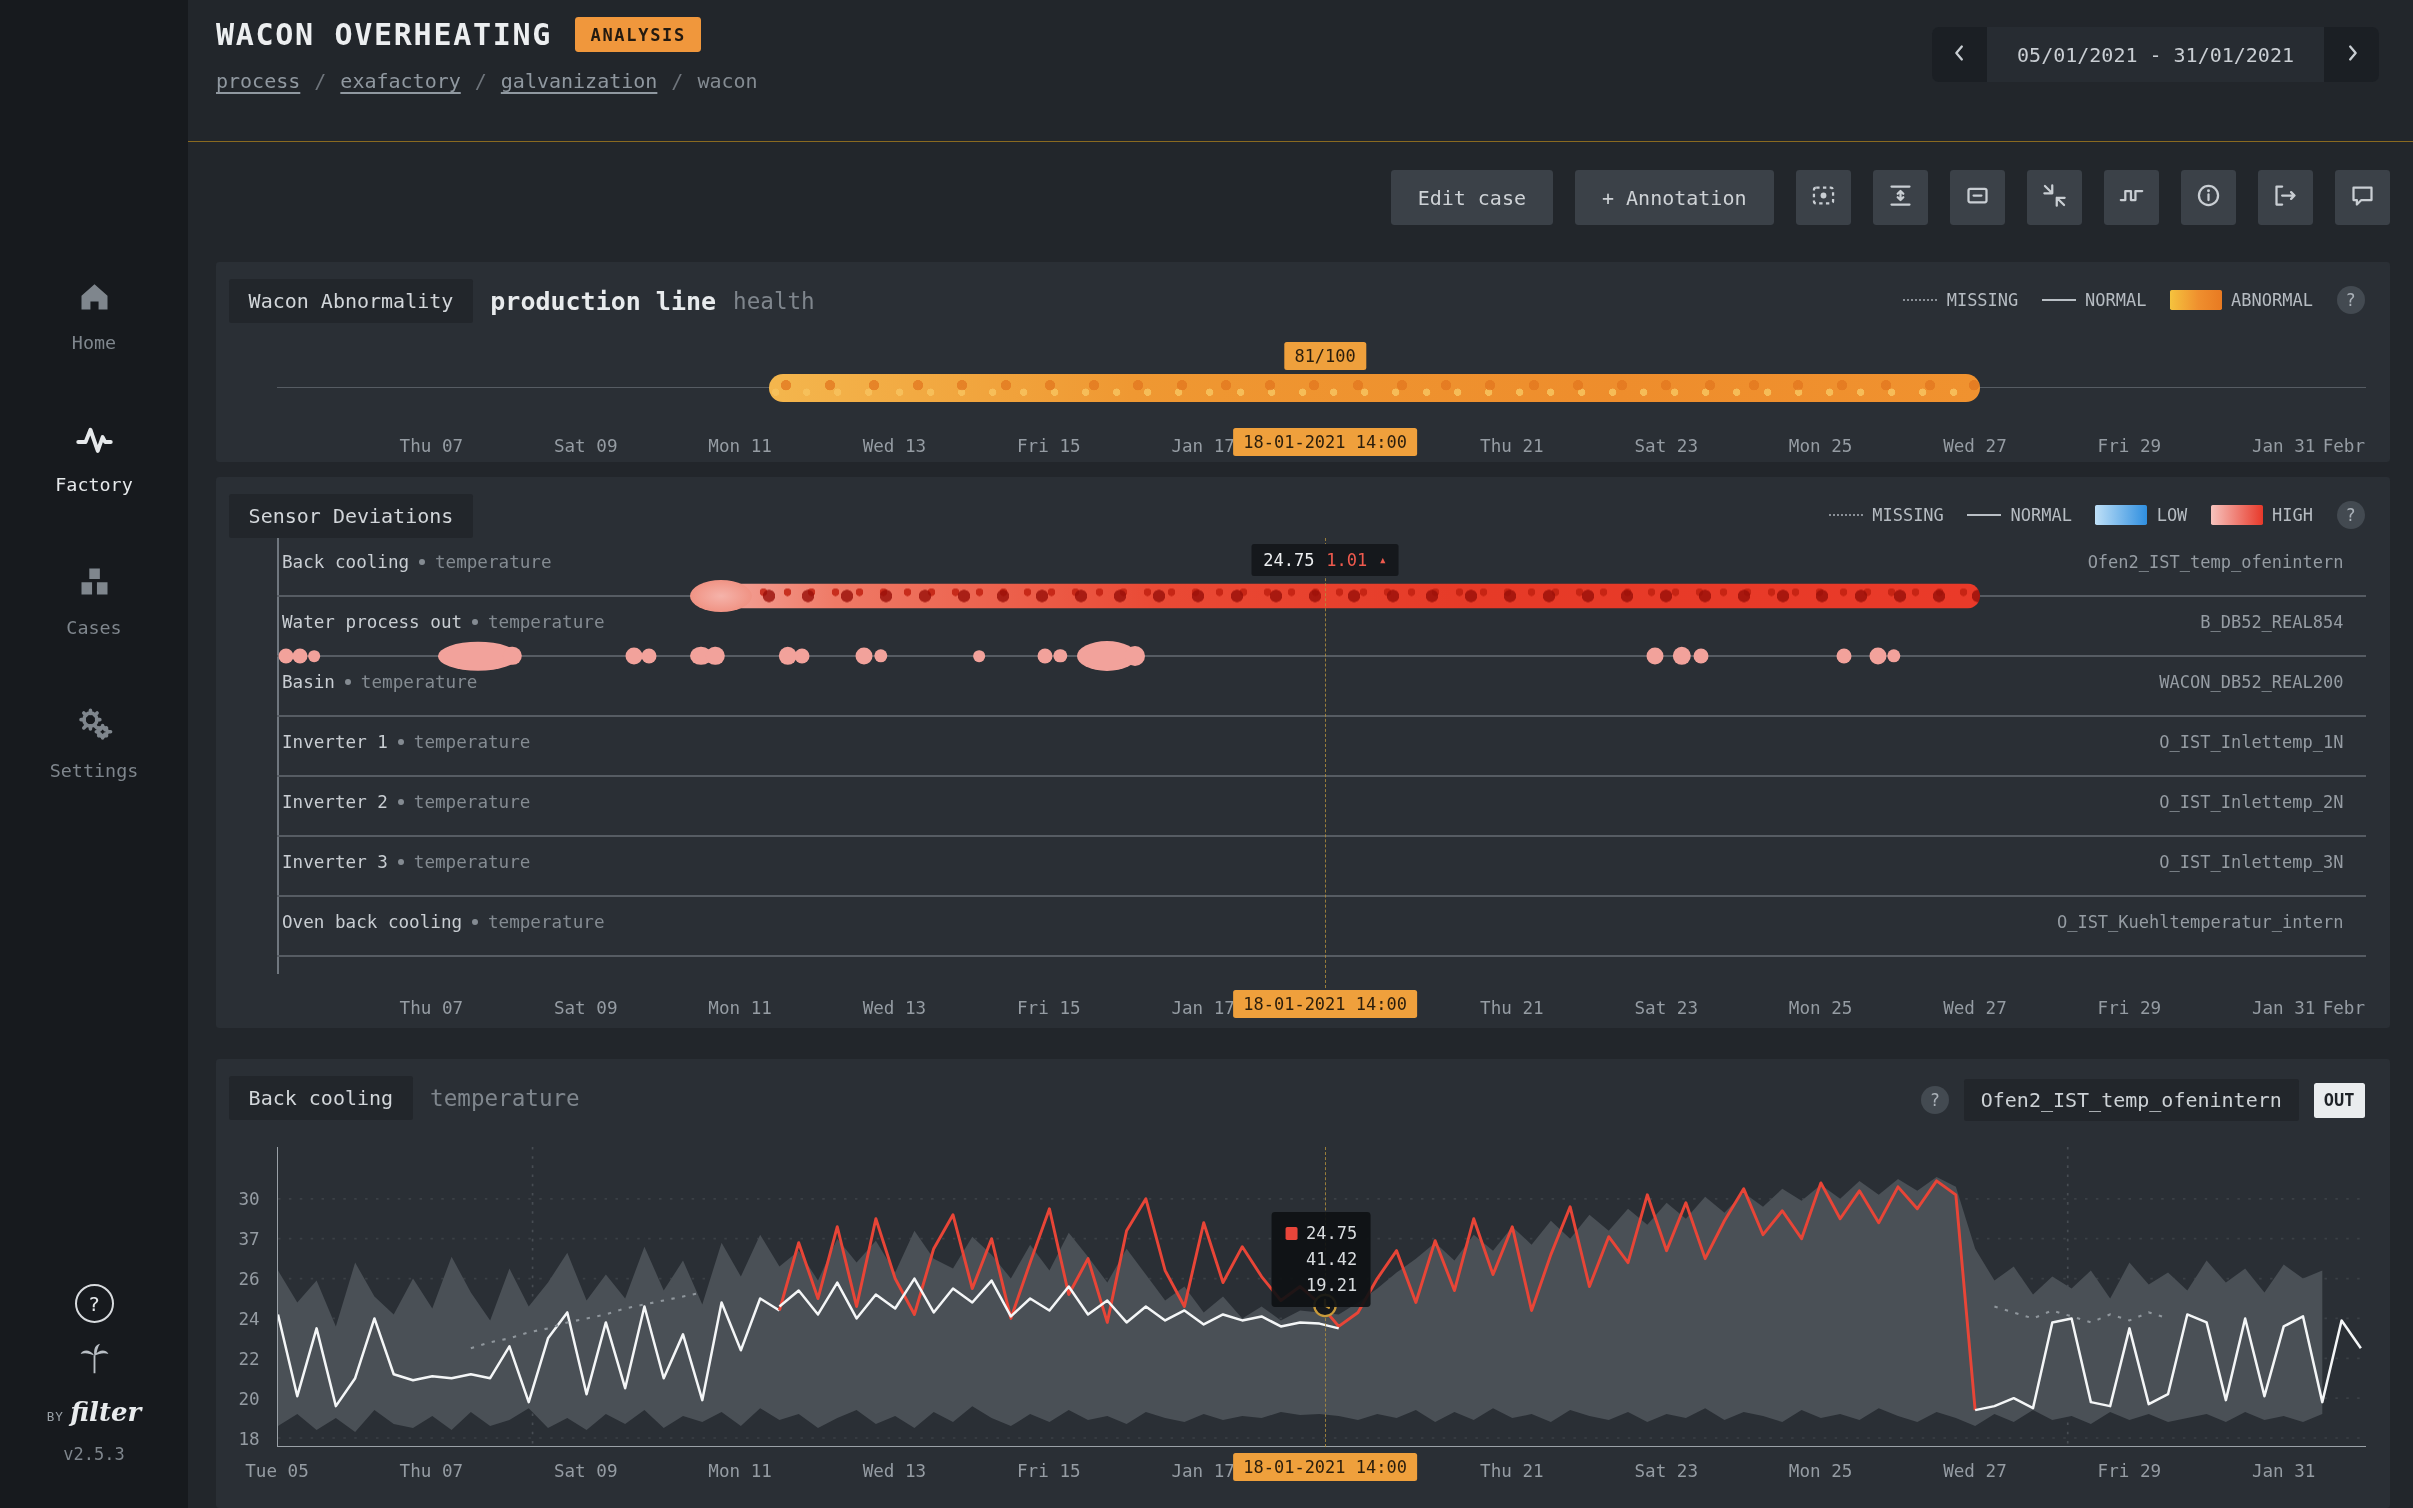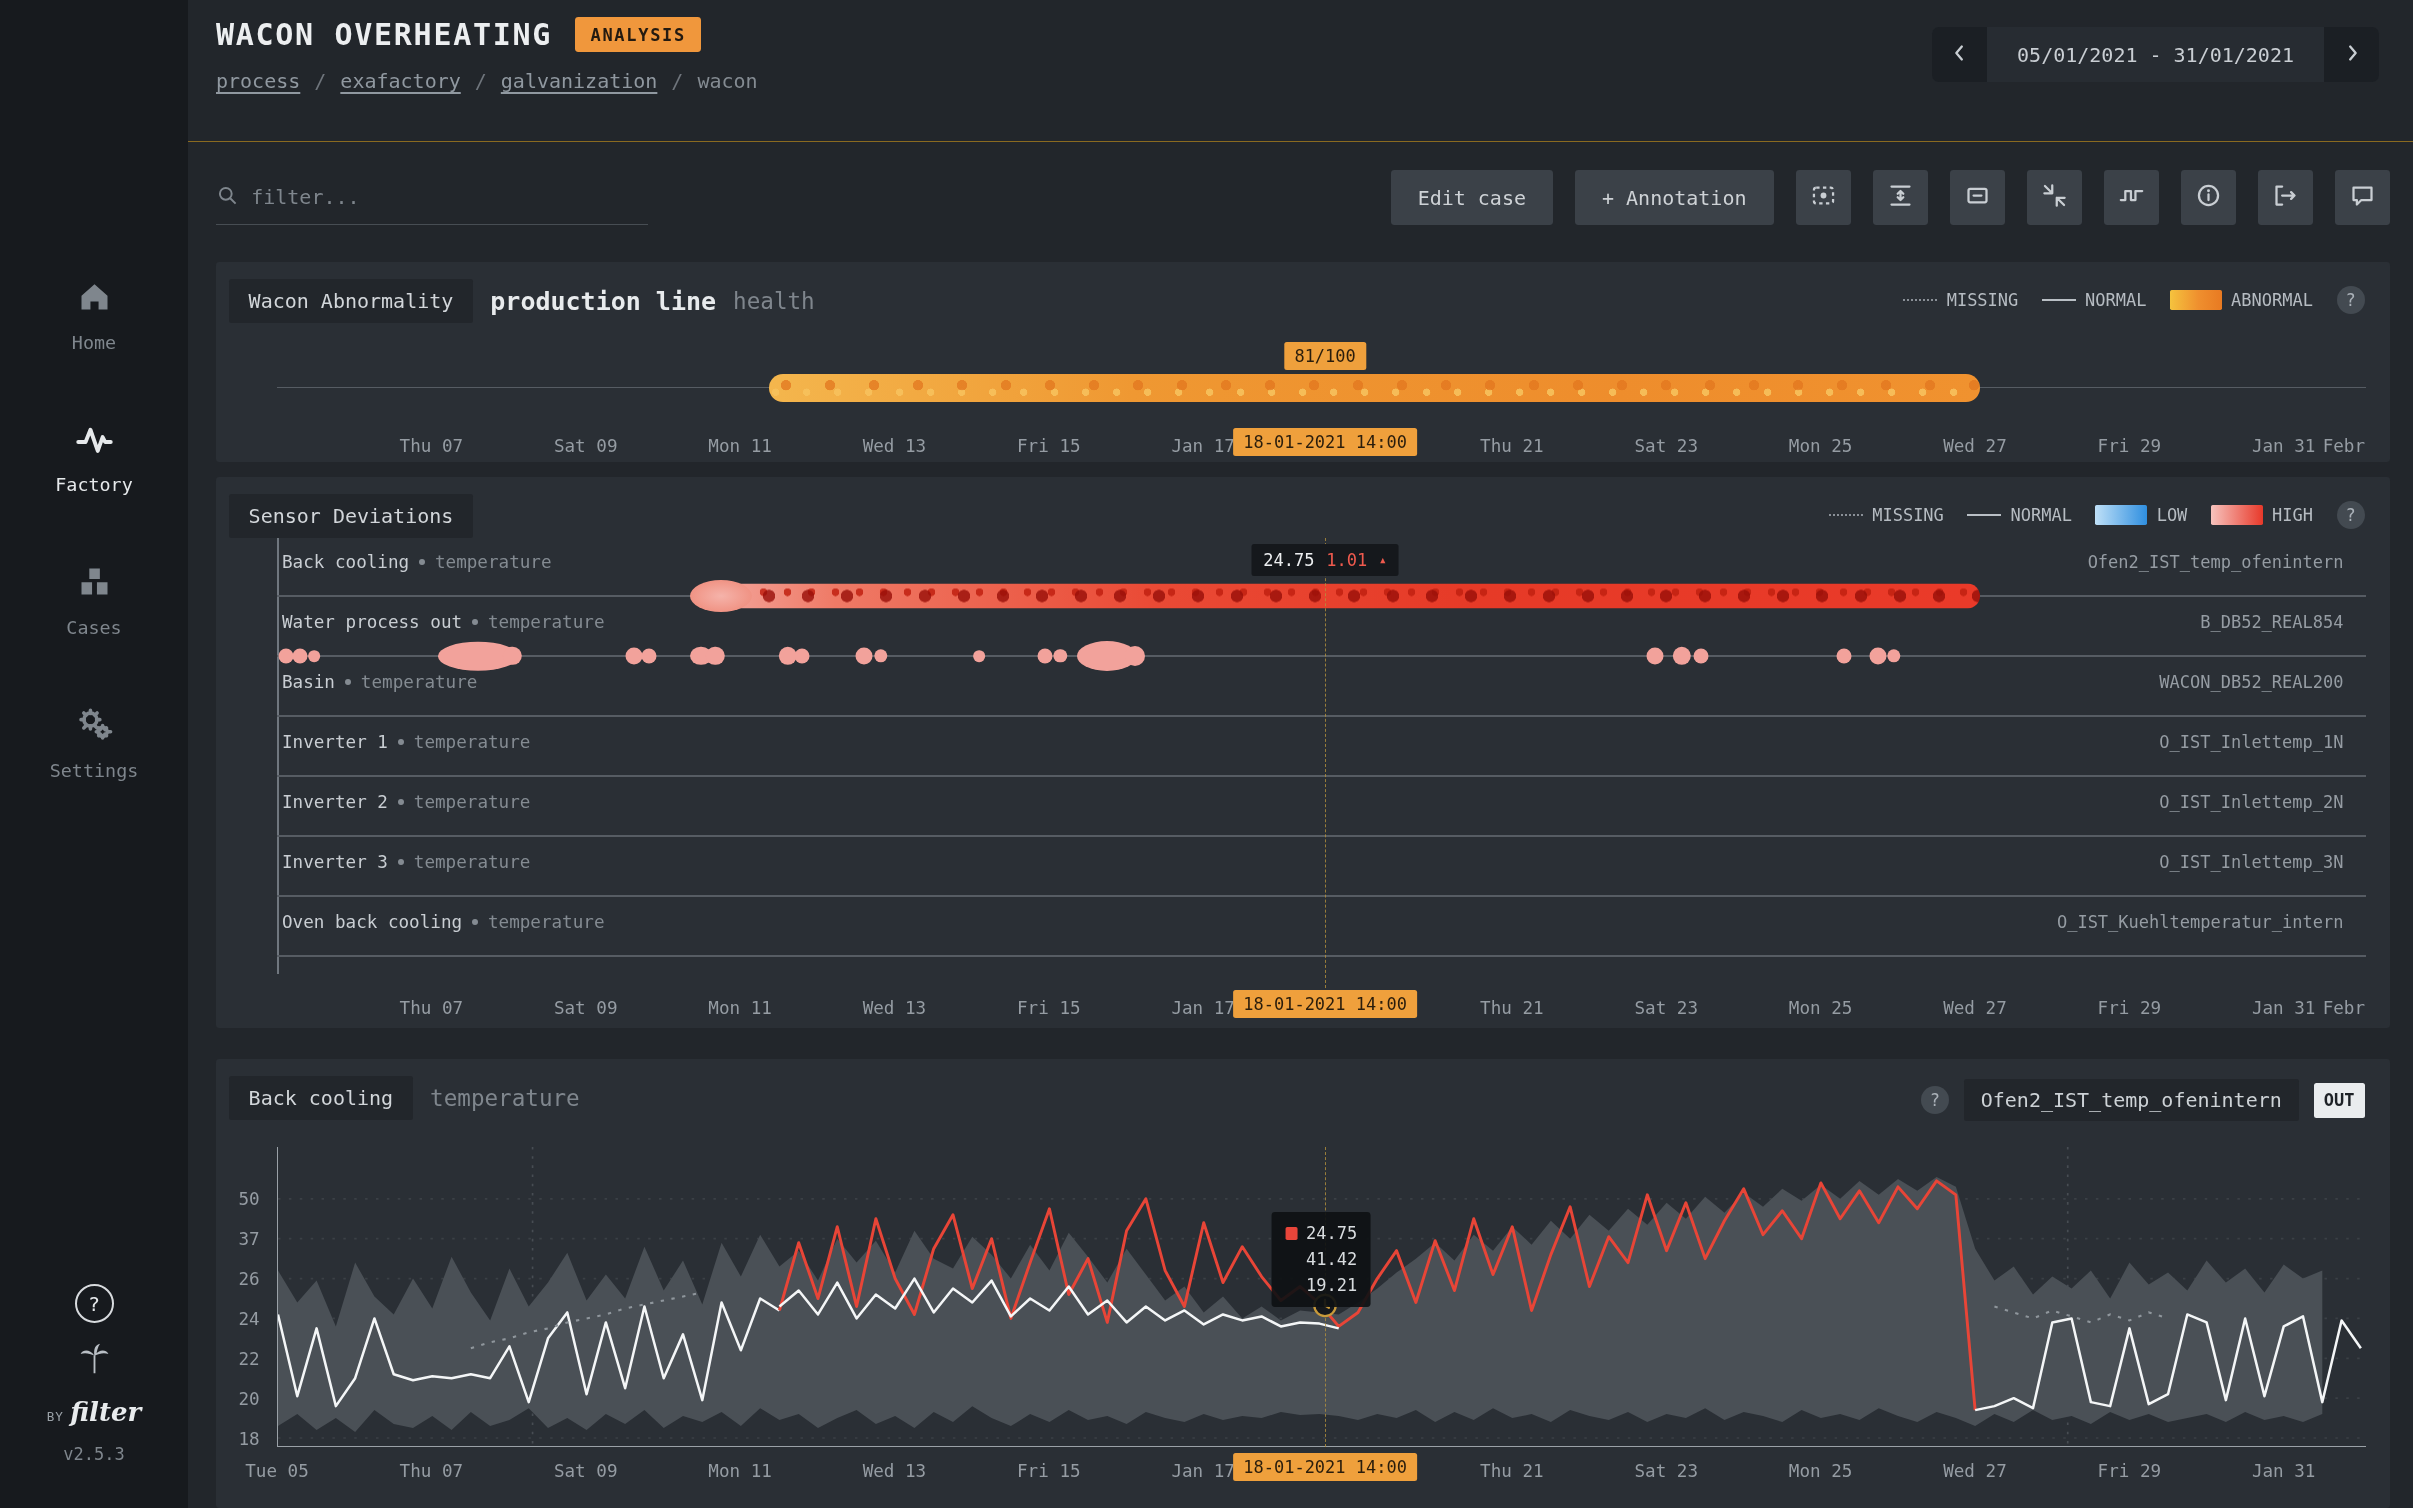"filter..." label.filter { html: <label> <span> <svg> <circle></circle> <path></path> </svg> </span> <input> </label> -> none }
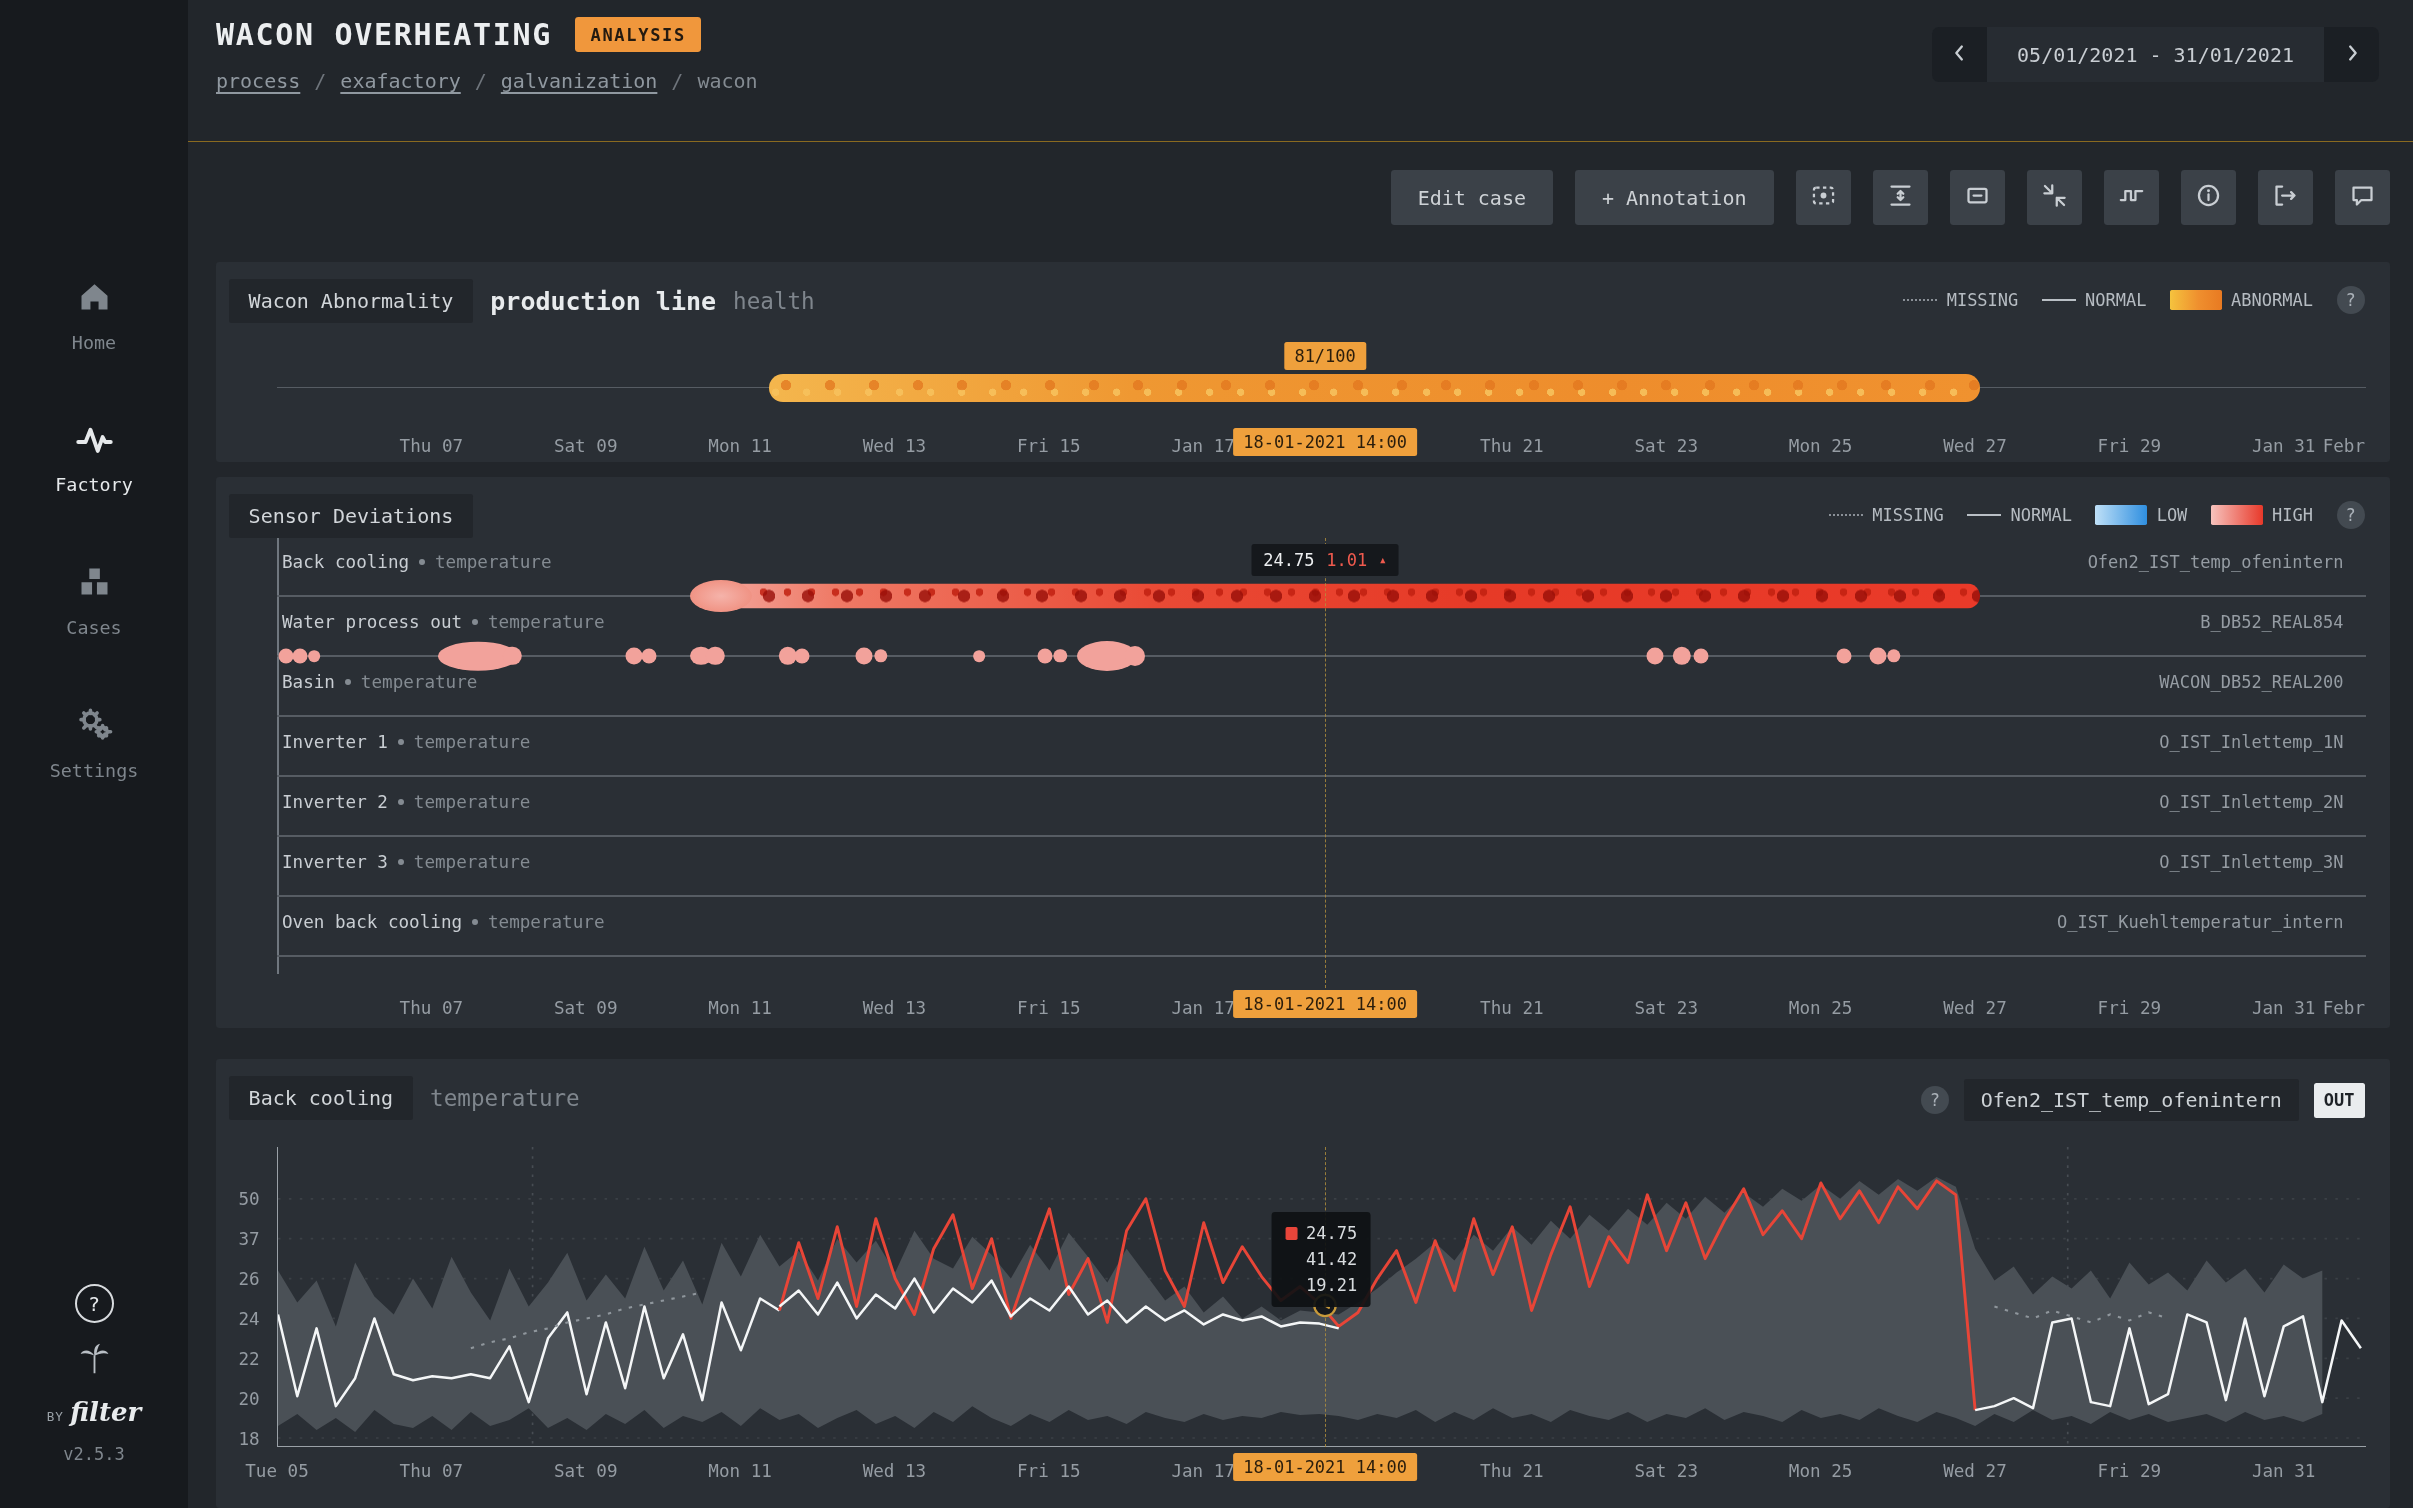"50" span { text: 50 -> 30 }
